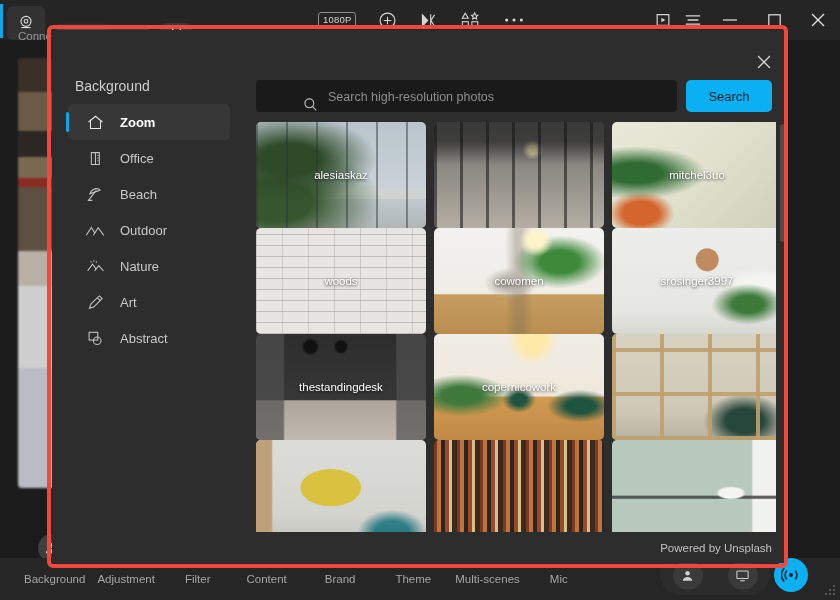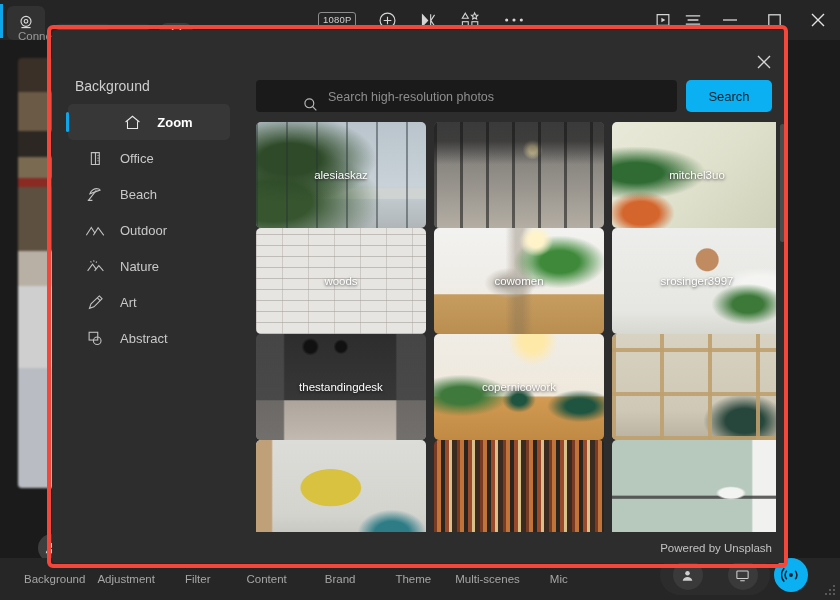"Zoom" .nav-item.active { justify-content: center -> none }
